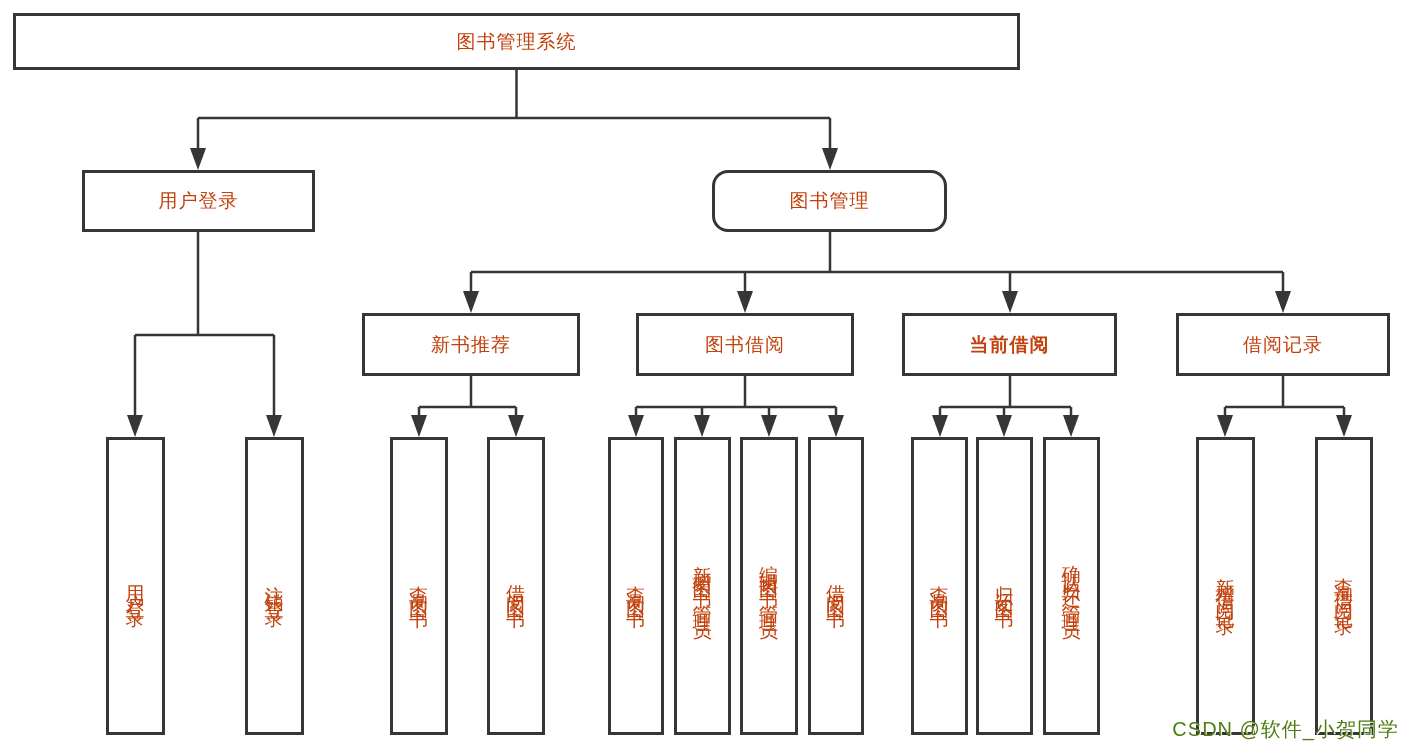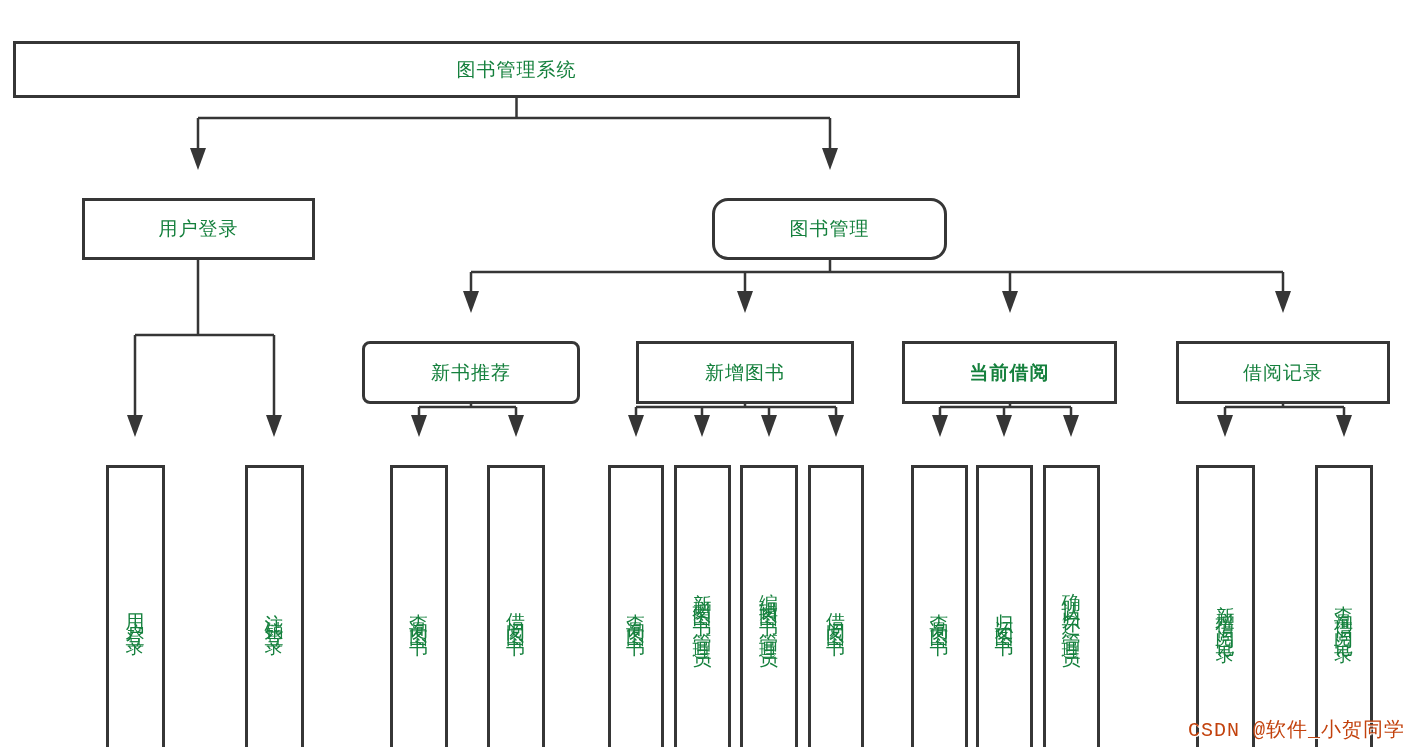"图书管理系统" .node { color: #15803d -> #c2410c; margin-top: 28px -> none }
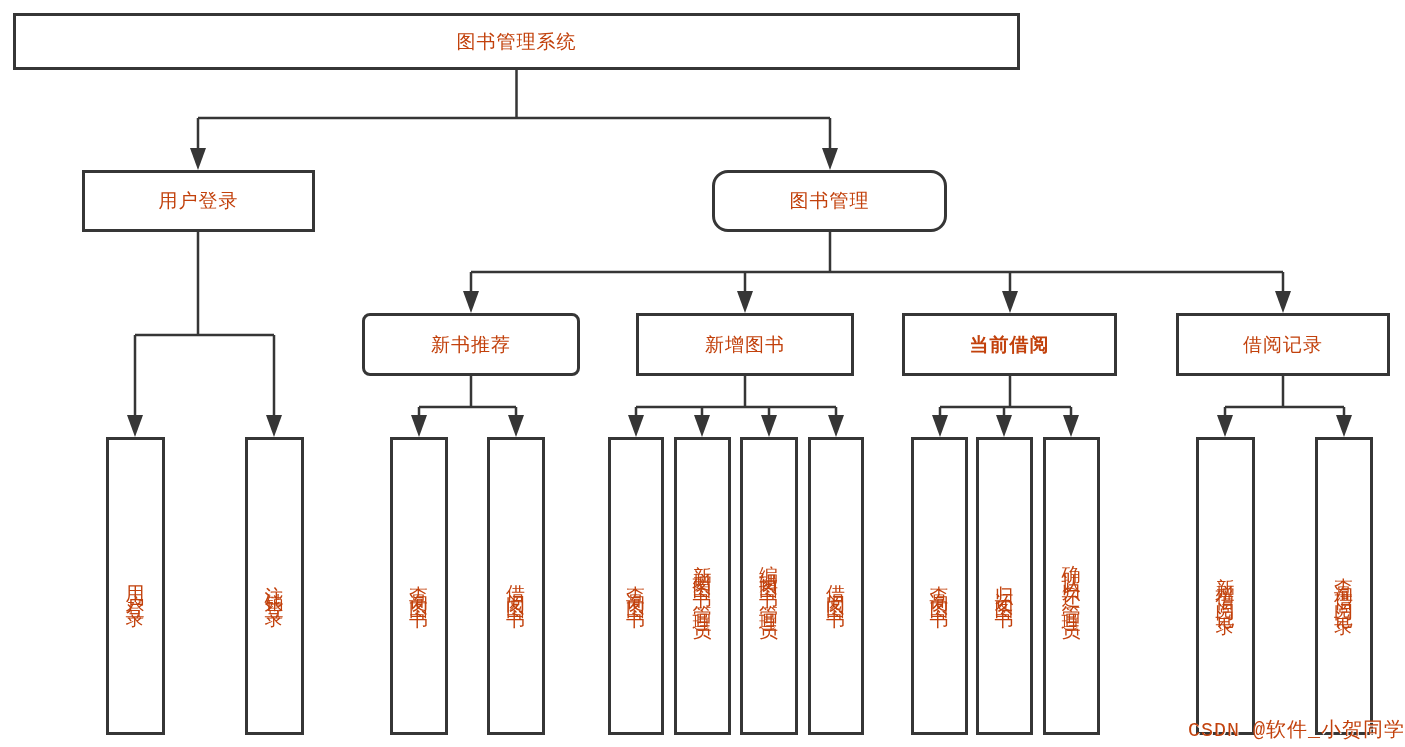"新书推荐" div.node { border-radius: 8px -> none }
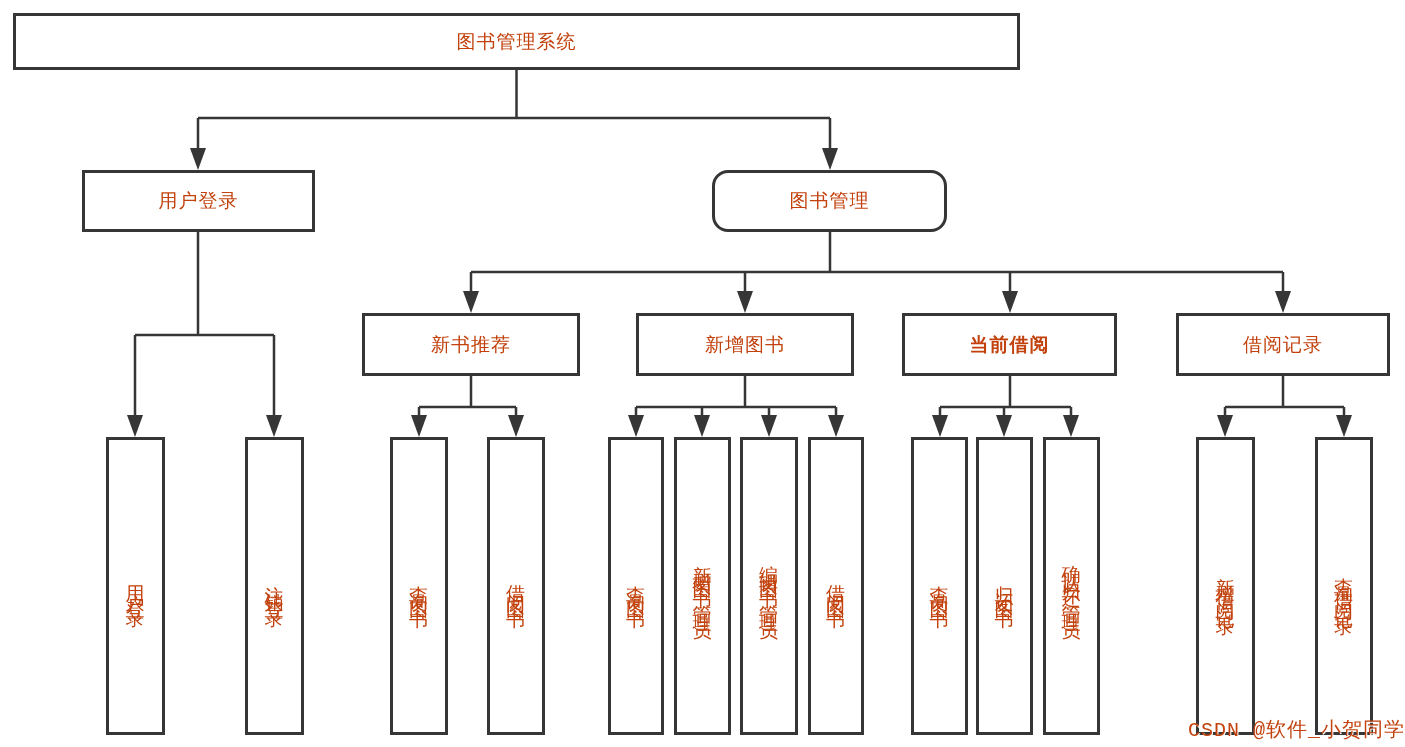"新增图书" span { text: 新增图书 -> 图书借阅 }
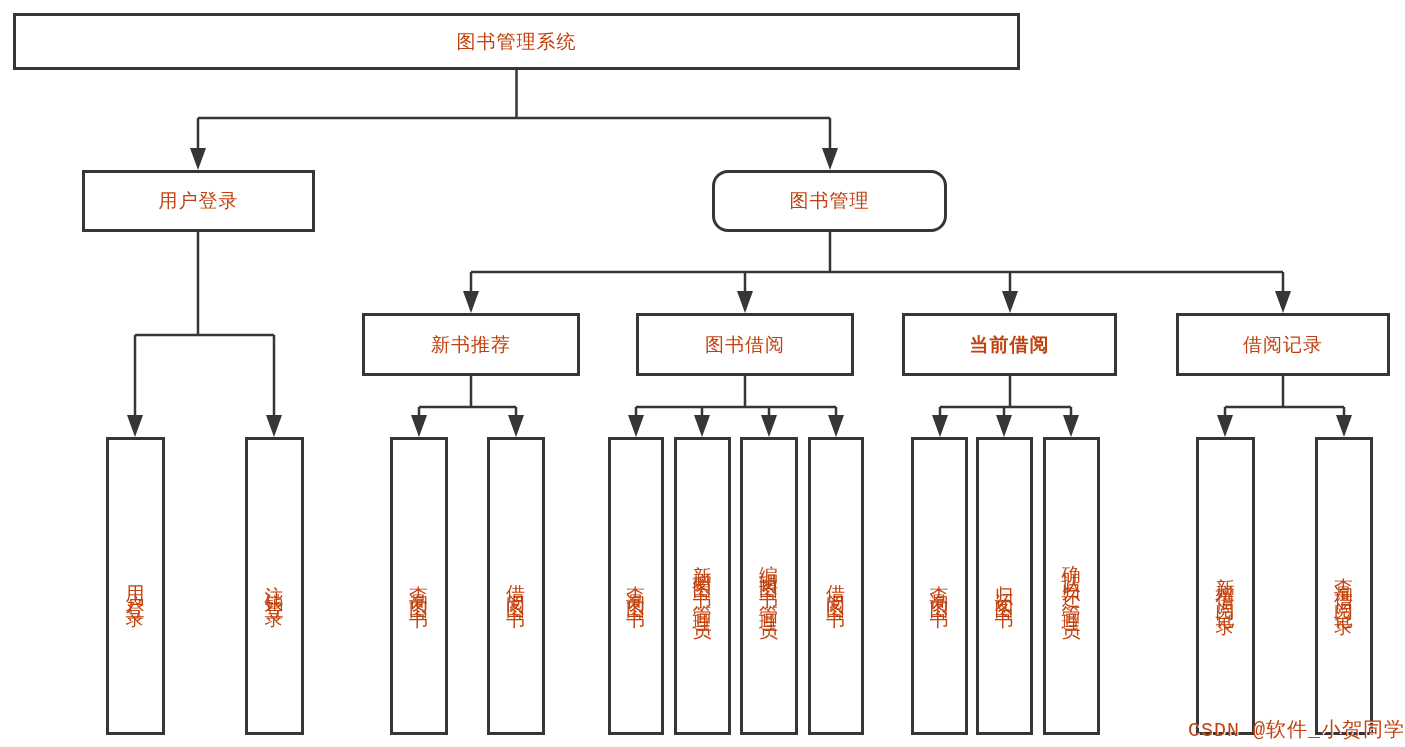"CSDN @软件_小贺同学" .watermark { color: #c2410c -> #4d7c0f; font-family: Liberation Mono, monospace -> none; right: 0 -> 6px }
